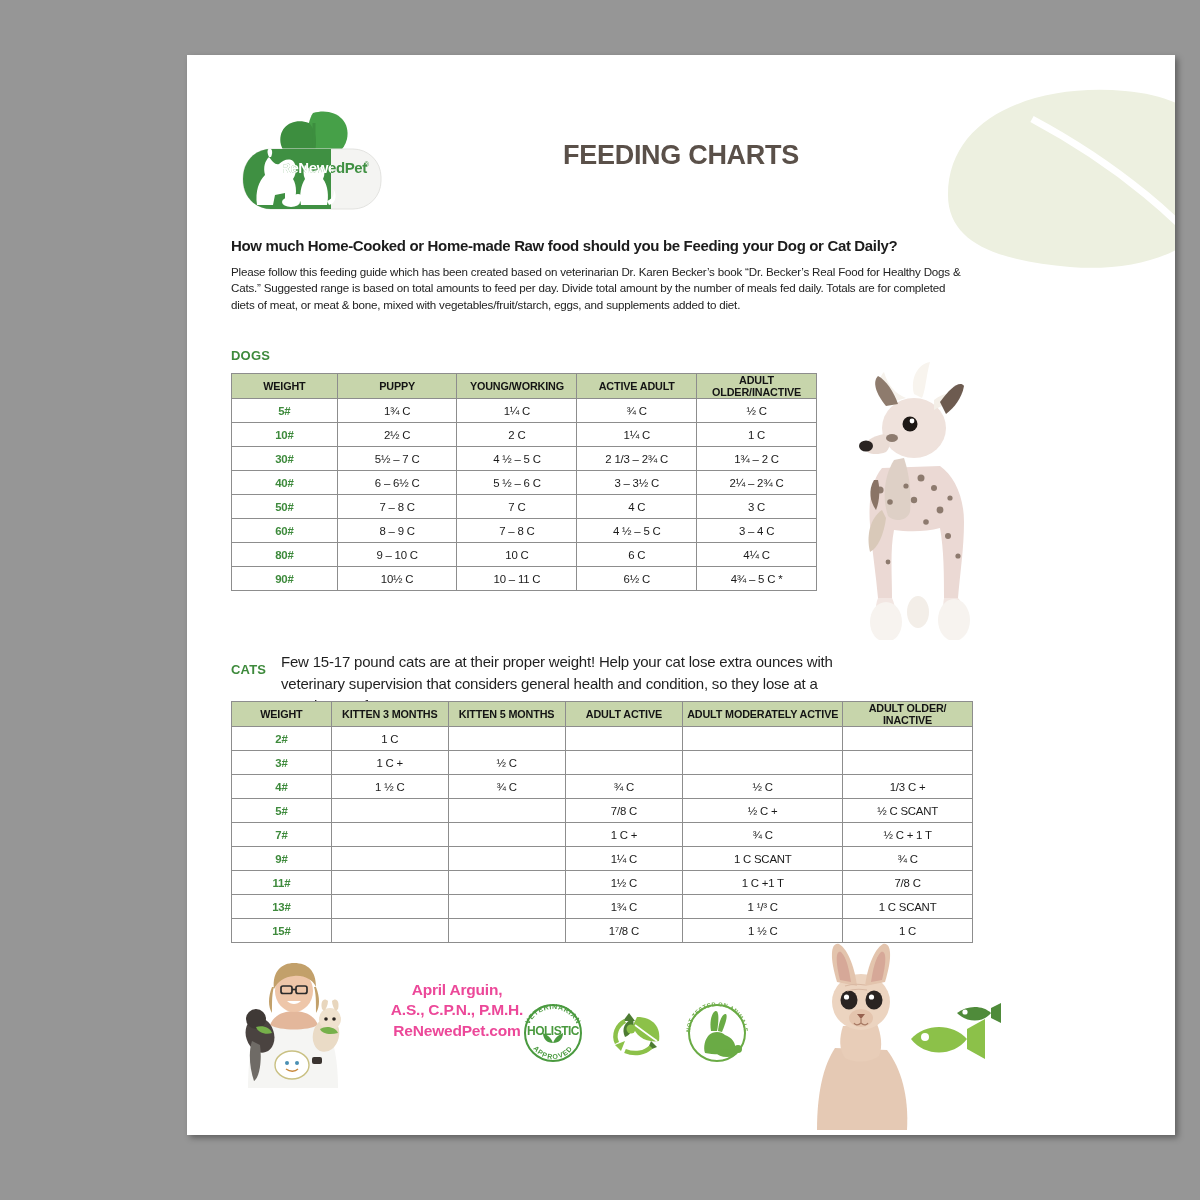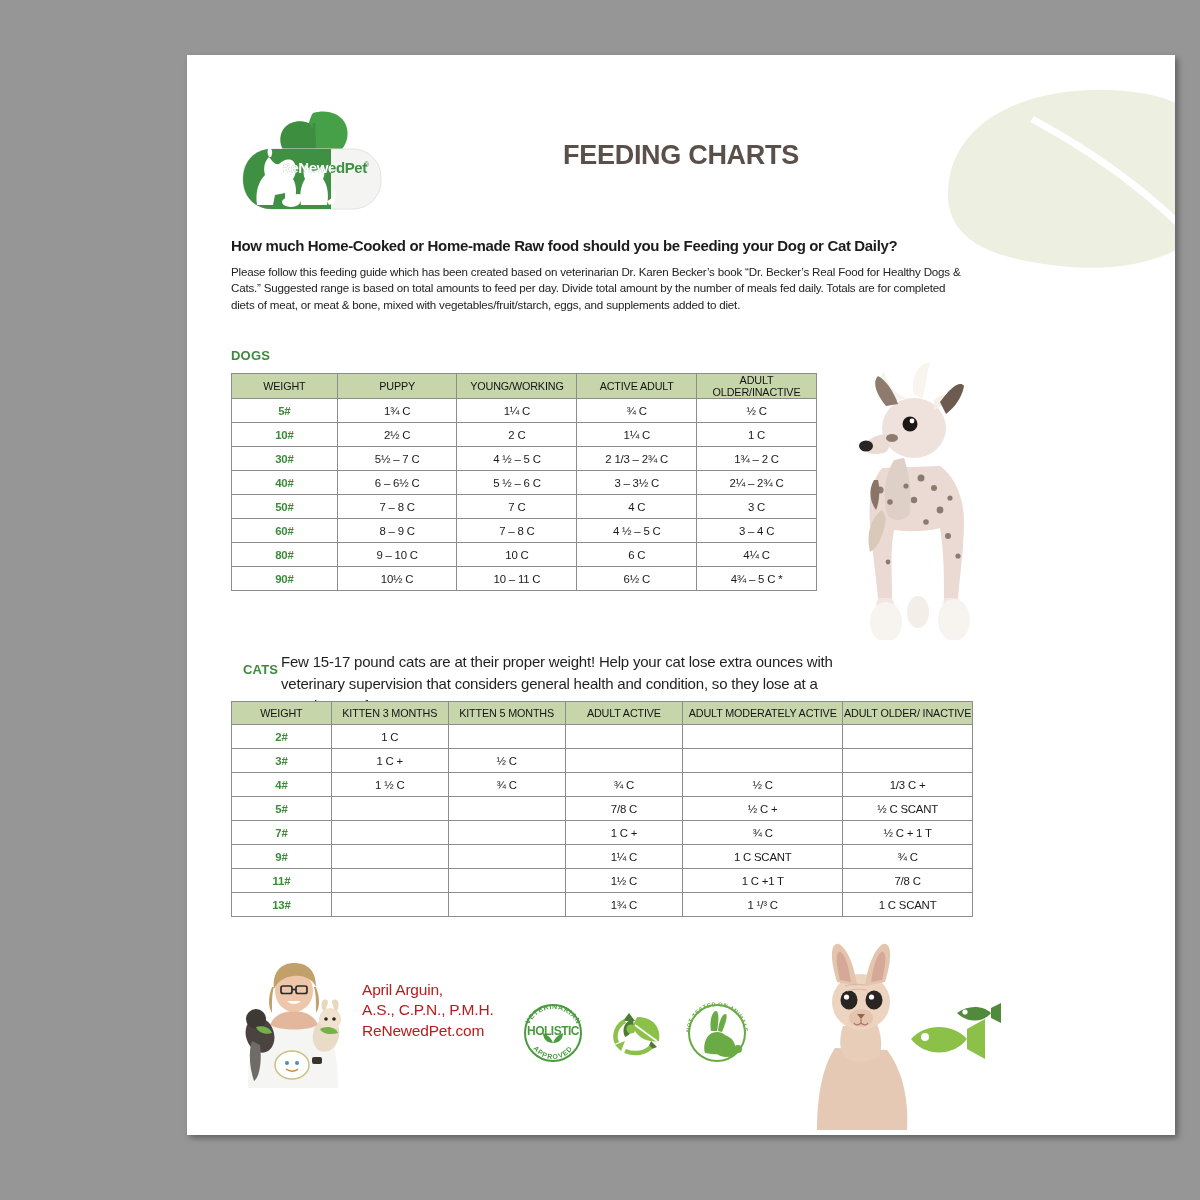"WEIGHT" table.chart th { font-weight: normal -> bold }
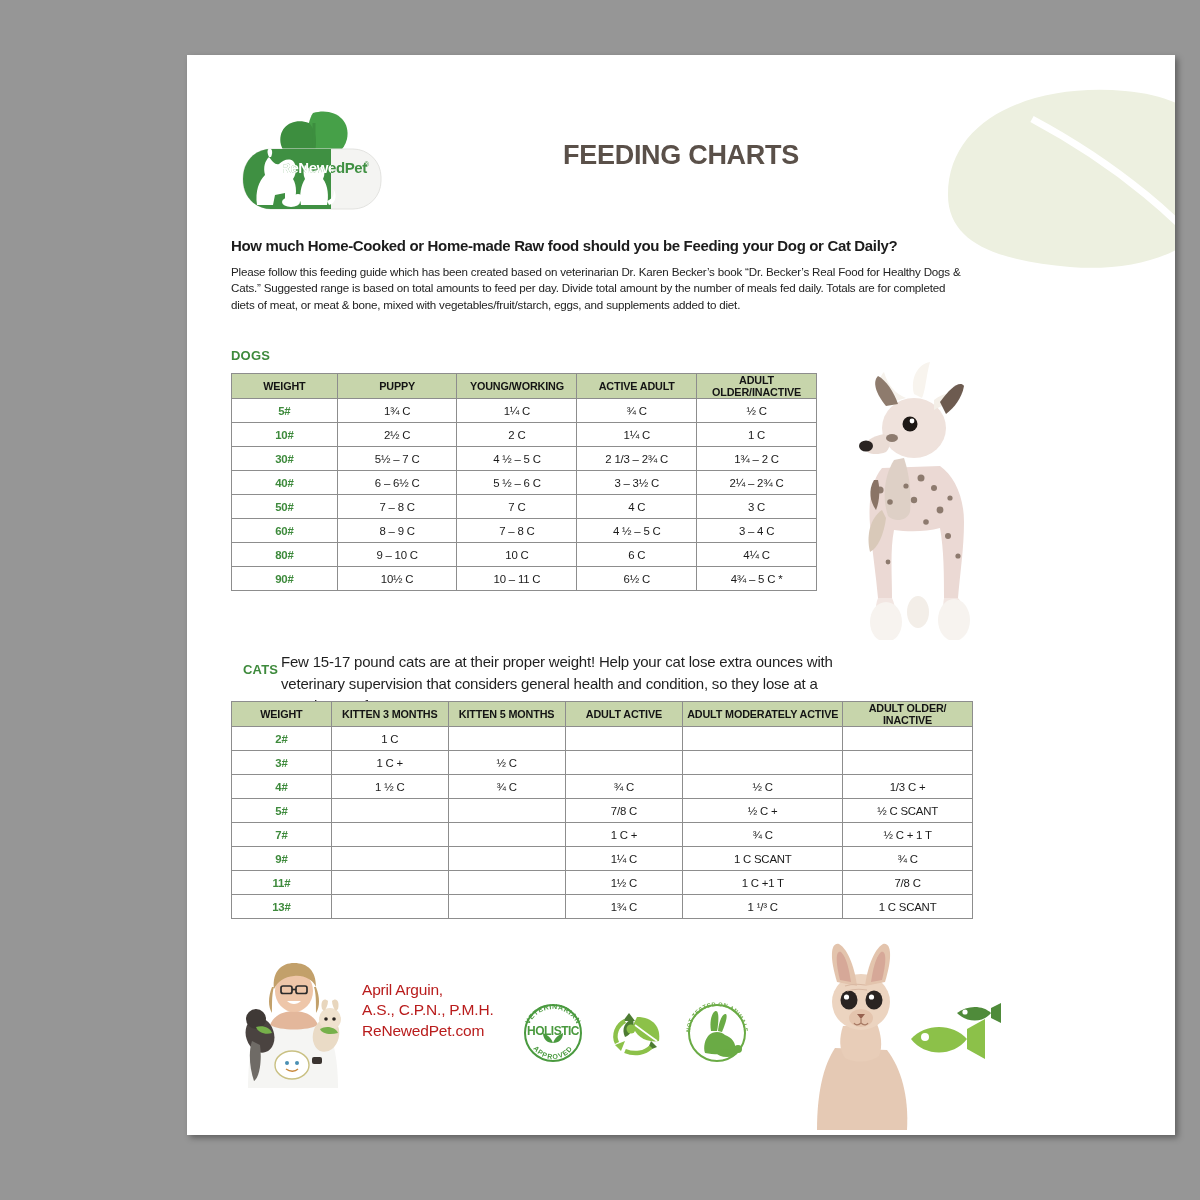"CATS" #cats-label { margin-left: 12px -> none }
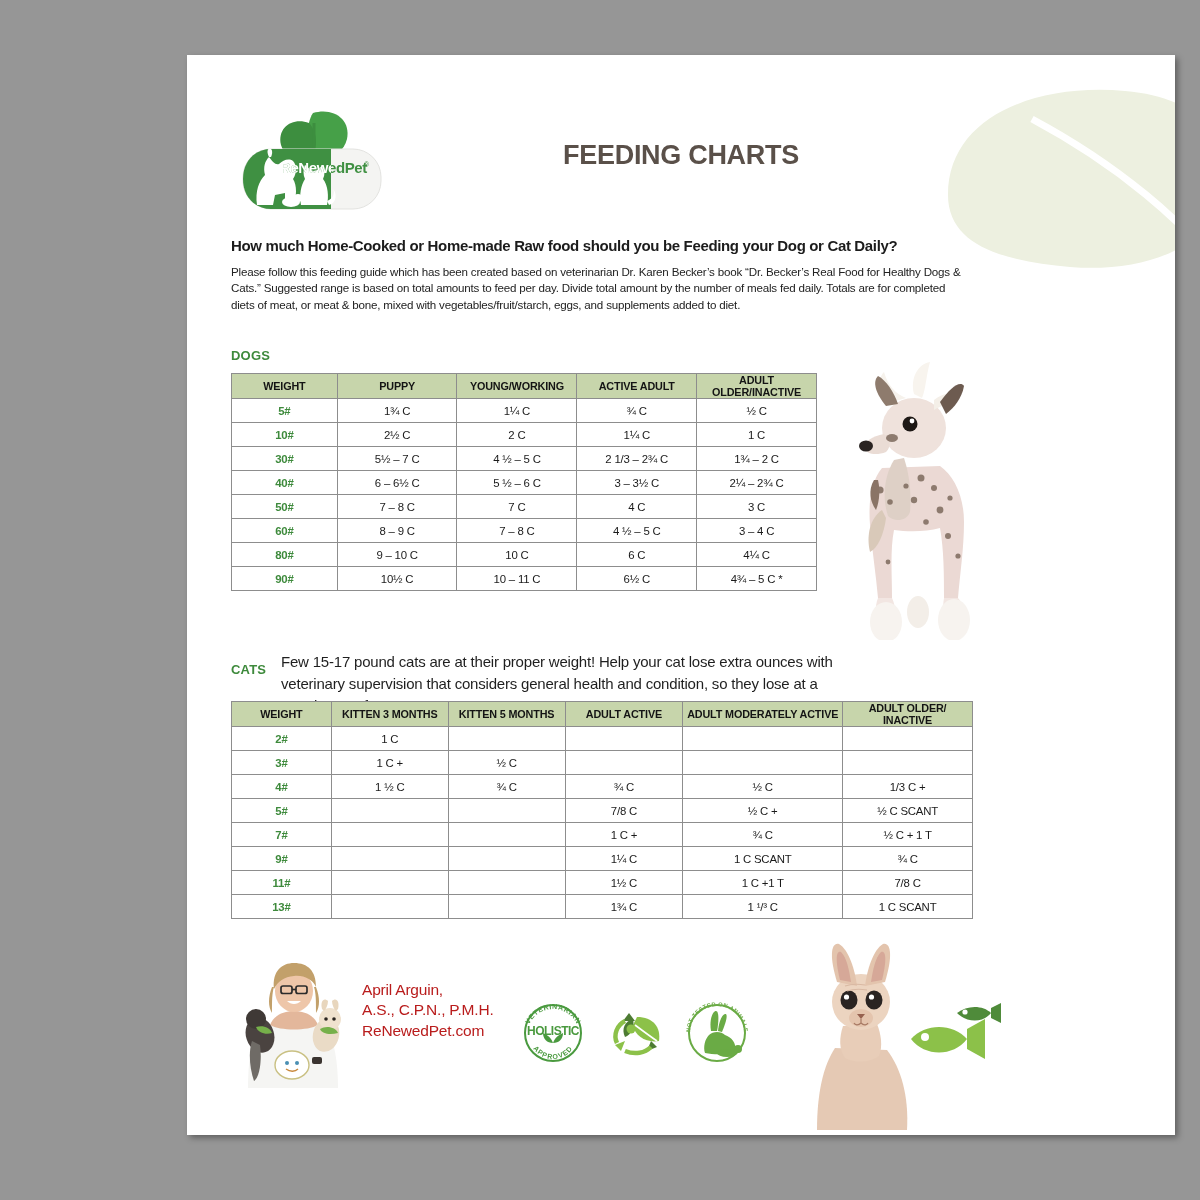"15#" tr { html: none -> <tr> <td>15#</td> <td></td> <td></td> <td>1⁷/8 C</td> <td>1 ½ C</td> <td>1 C</td> </tr> }
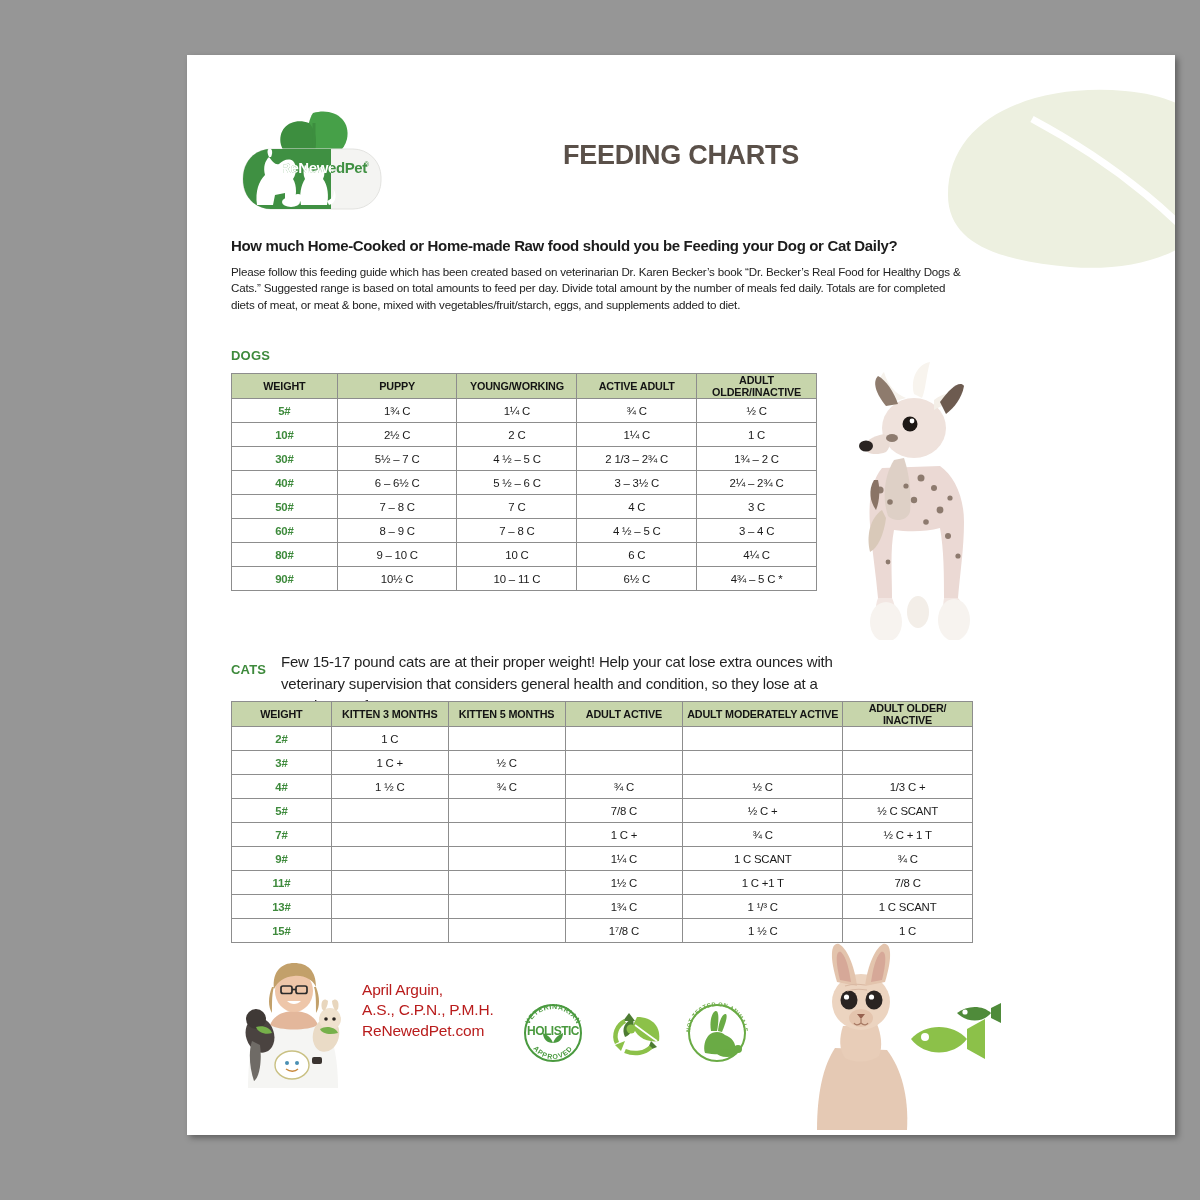"April Arguin," .footer-name { color: #b91c1c -> #ec4899; font-weight: normal -> bold; text-align: left -> center }
